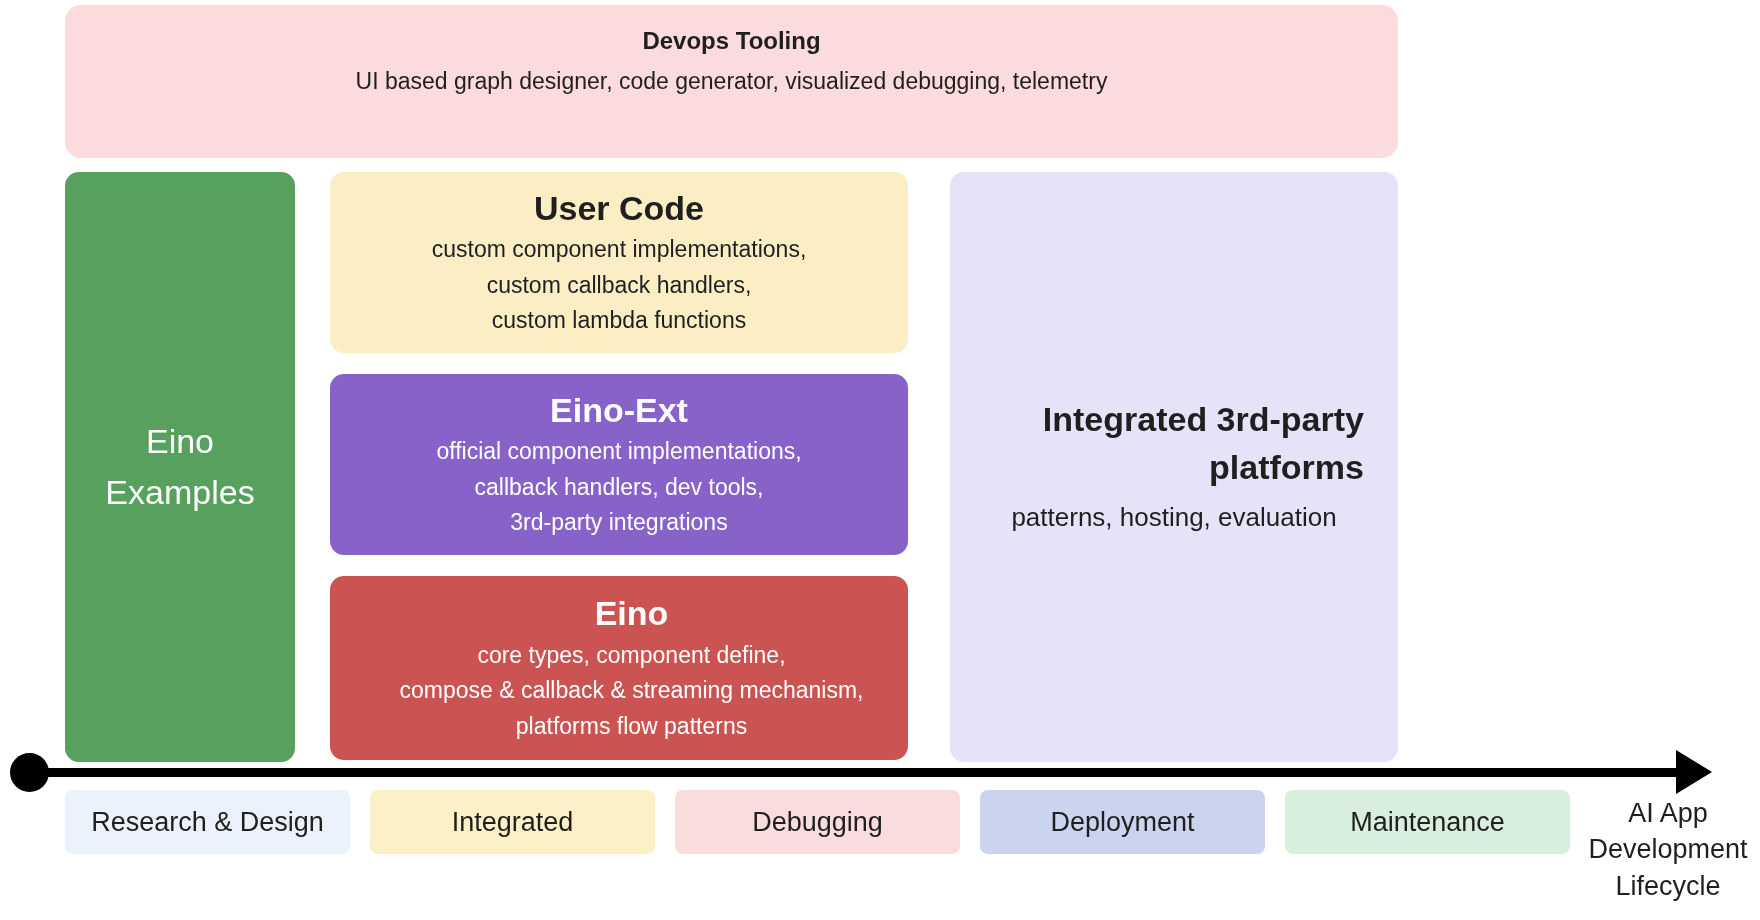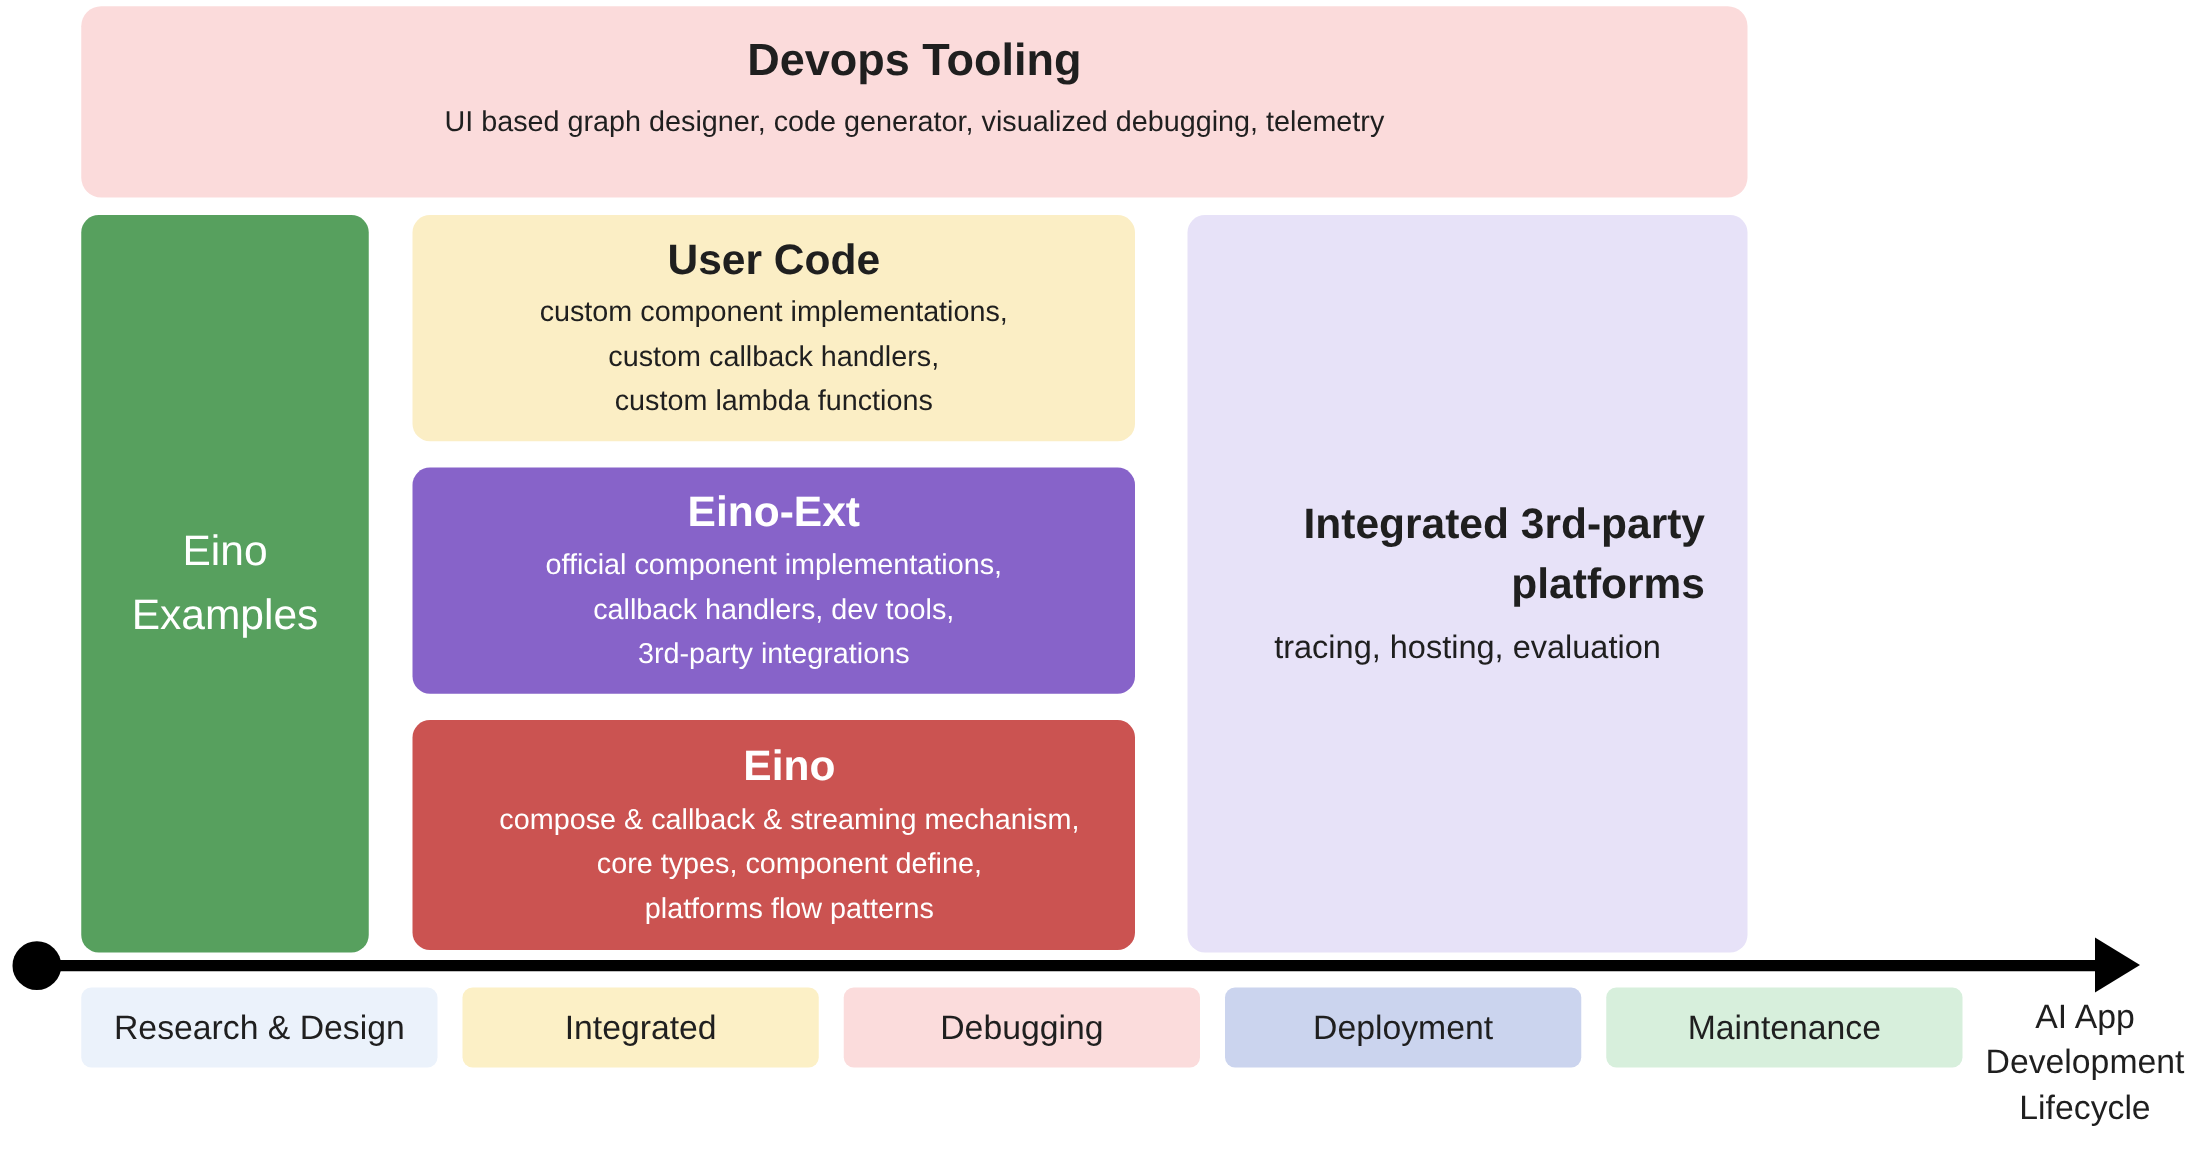"Devops Tooling" .devops .title { font-size: 36px -> 24px }
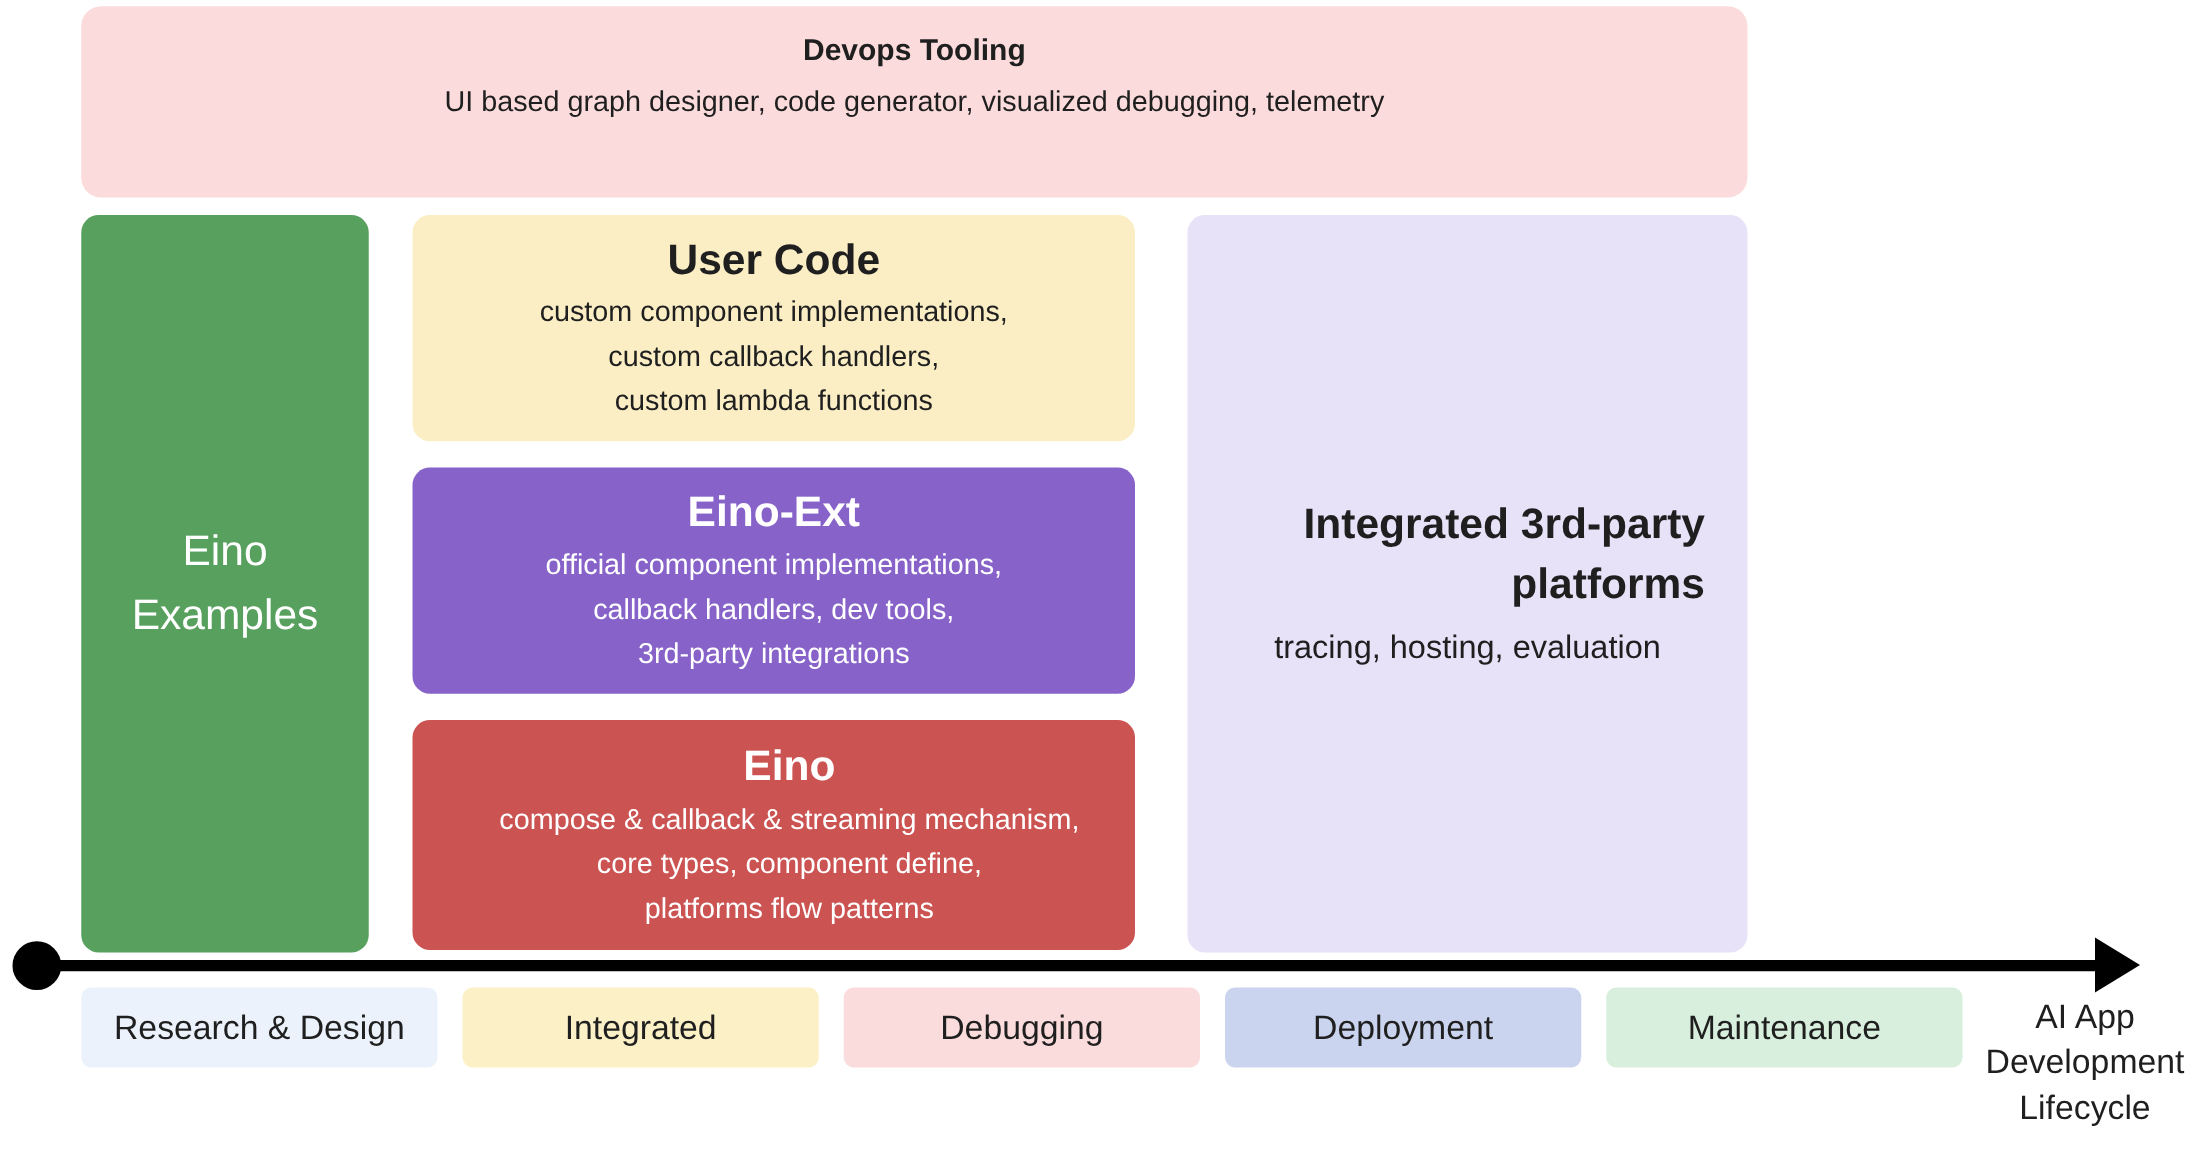"tracing, hosting, evaluation" div.sub { text: tracing -> patterns }
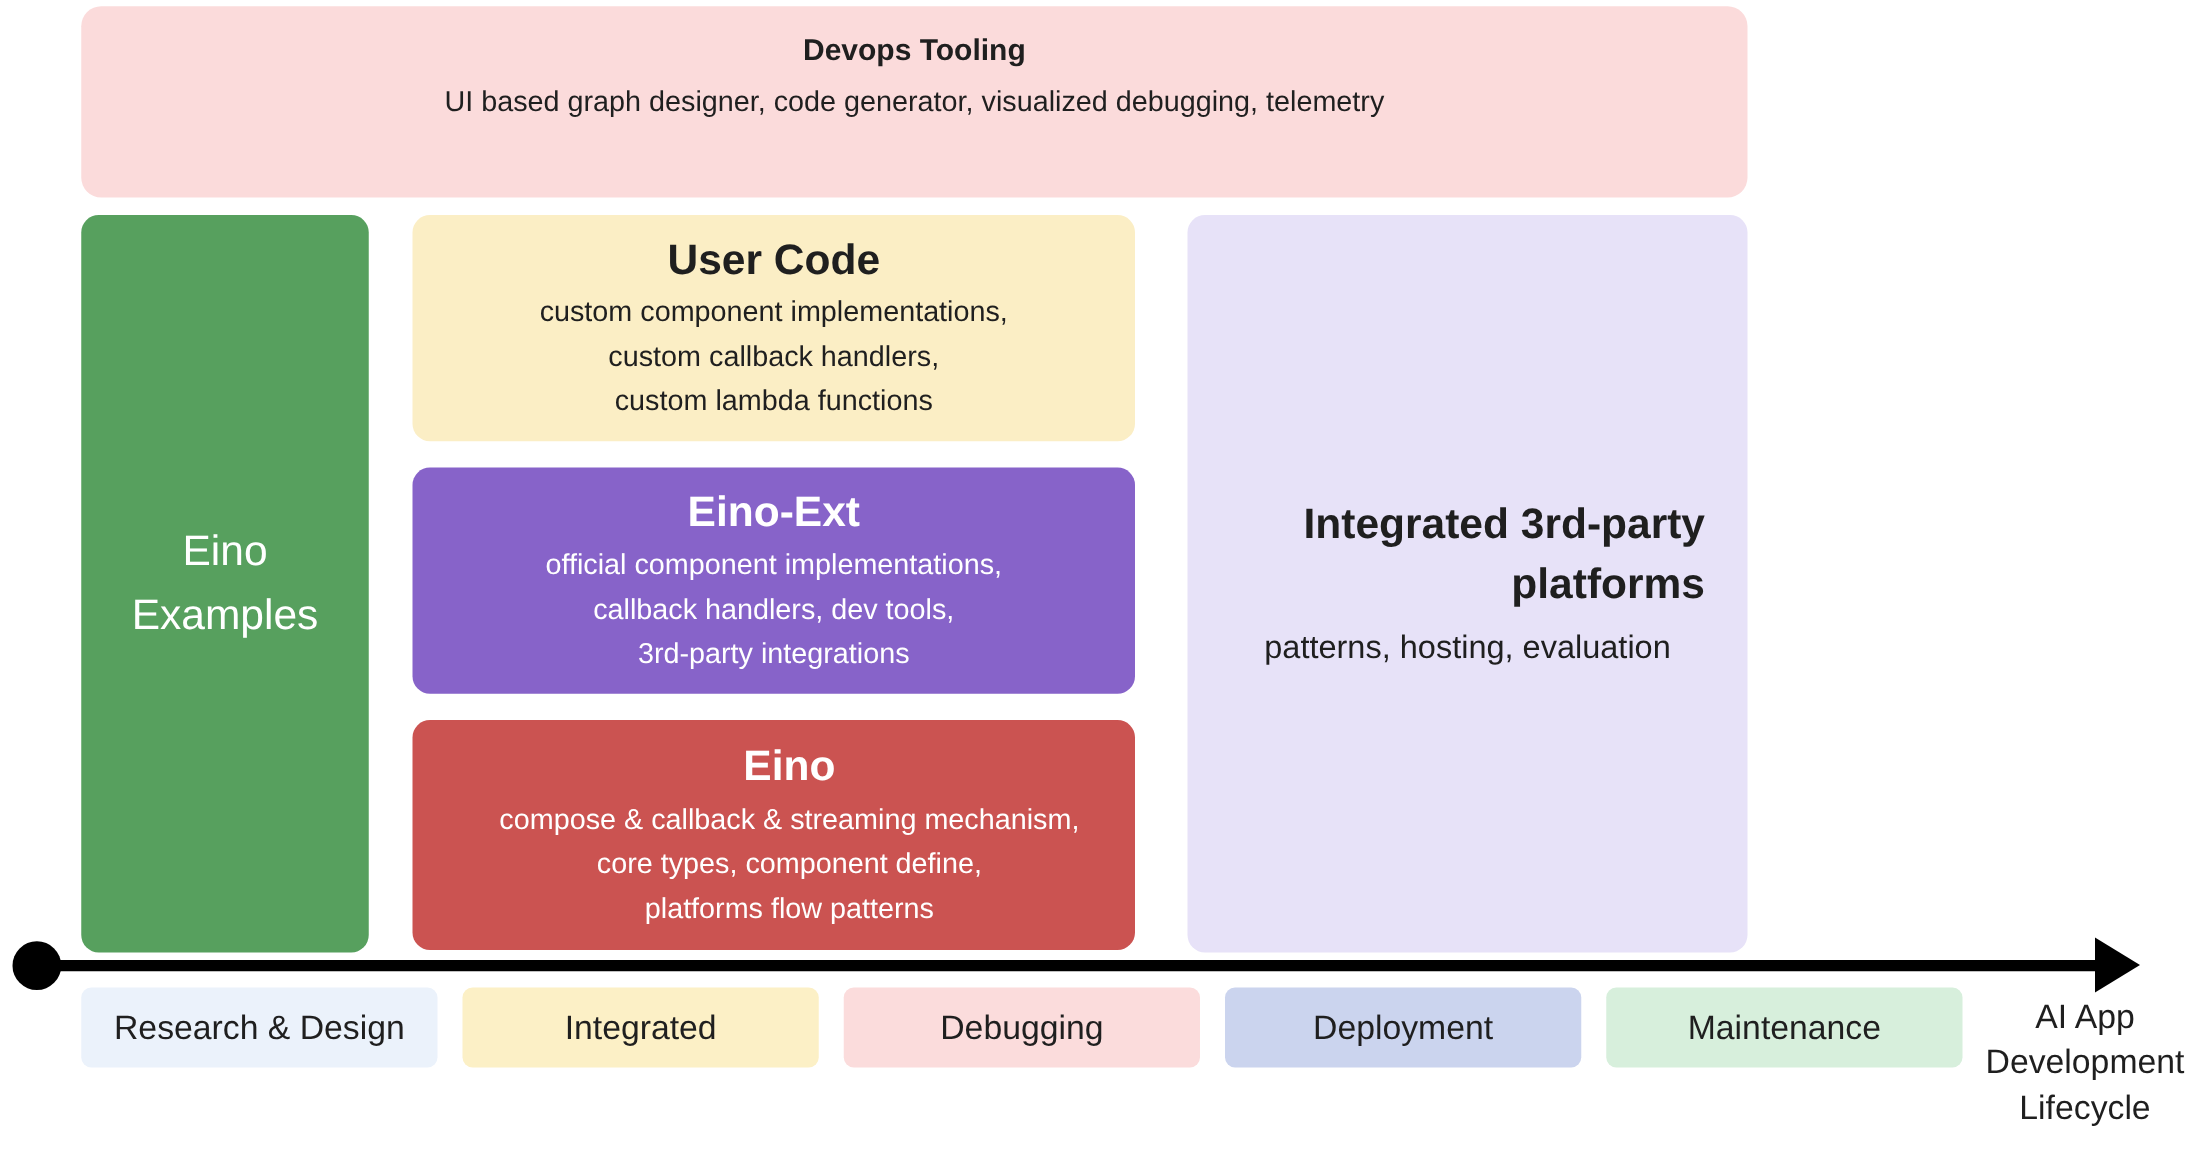"compose & callback & streaming" div.line { order: before "core types, component define," -> after "core types, component define," }
